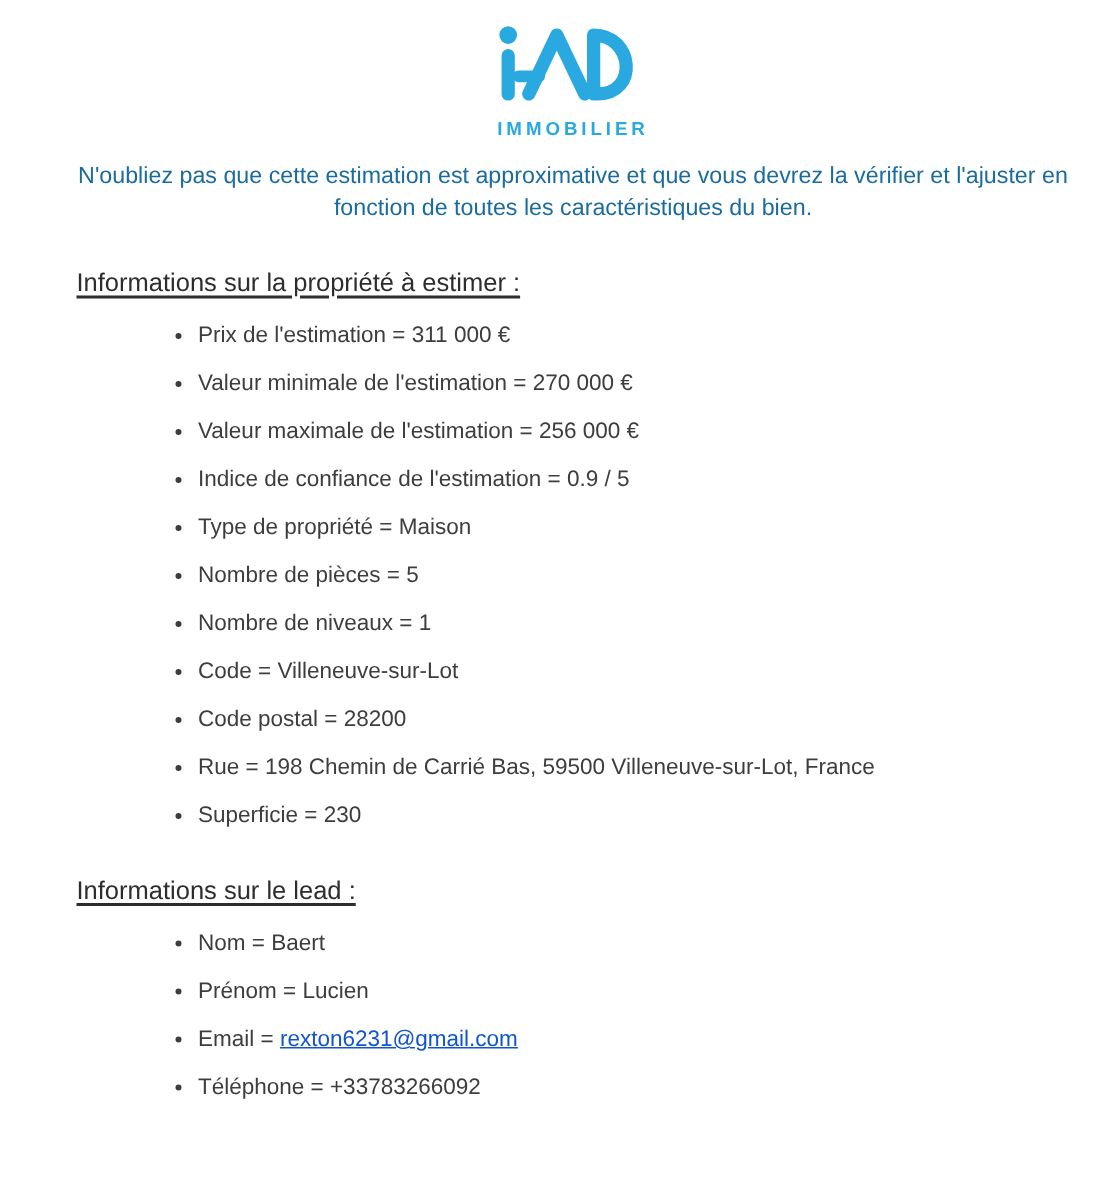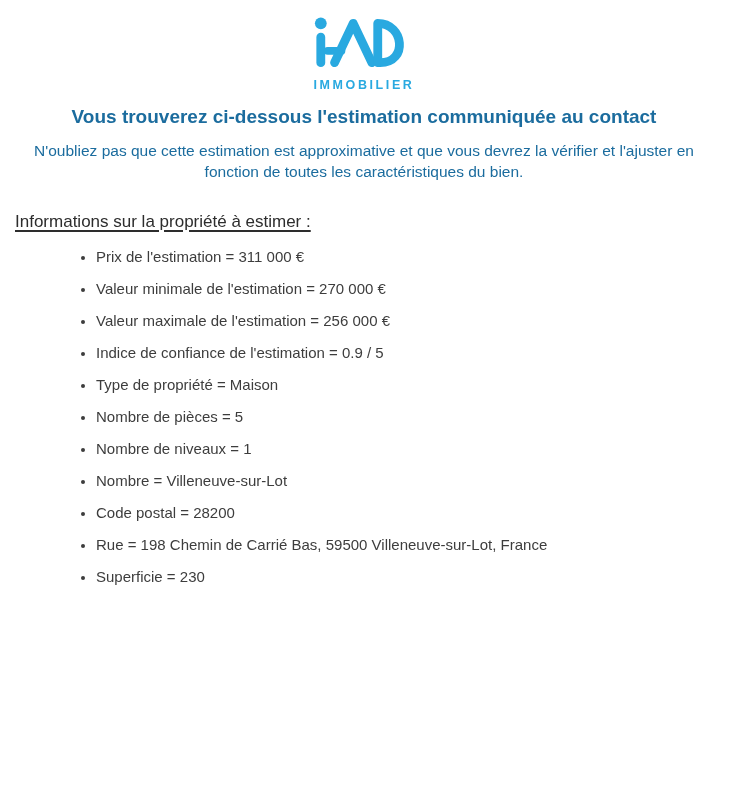"IMMOBILIER" .page { padding: 10px 33px 0 15px -> 10px 33px 0 51px }
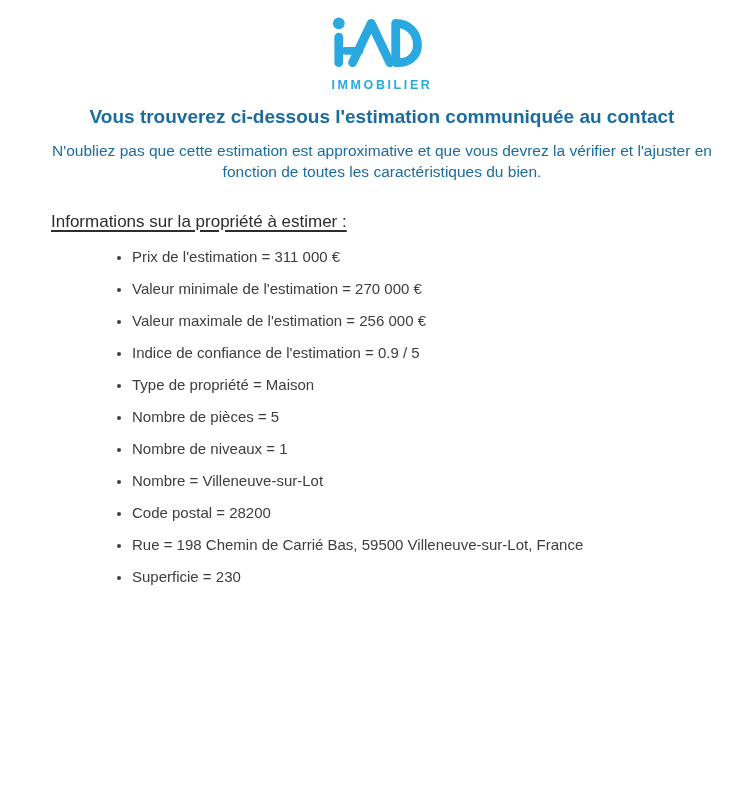"Vous trouverez ci-dessous l'estimation" p.hero-title { html: <p>Vous trouverez ci-dessous l'estimation communiquée au contact</p> -> none }
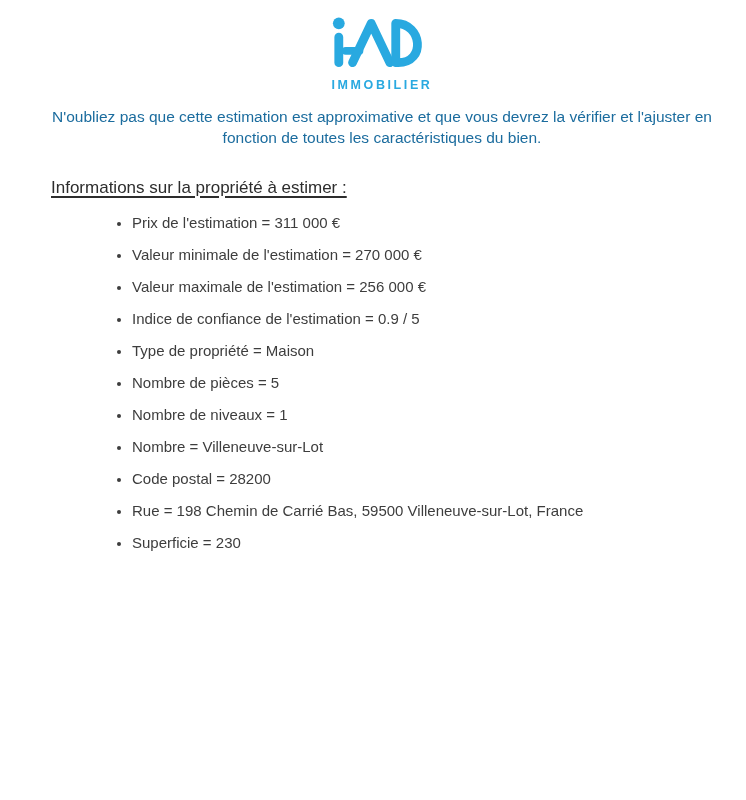"Nombre = Villeneuve-sur-Lot" li { text: Nombre -> Code }
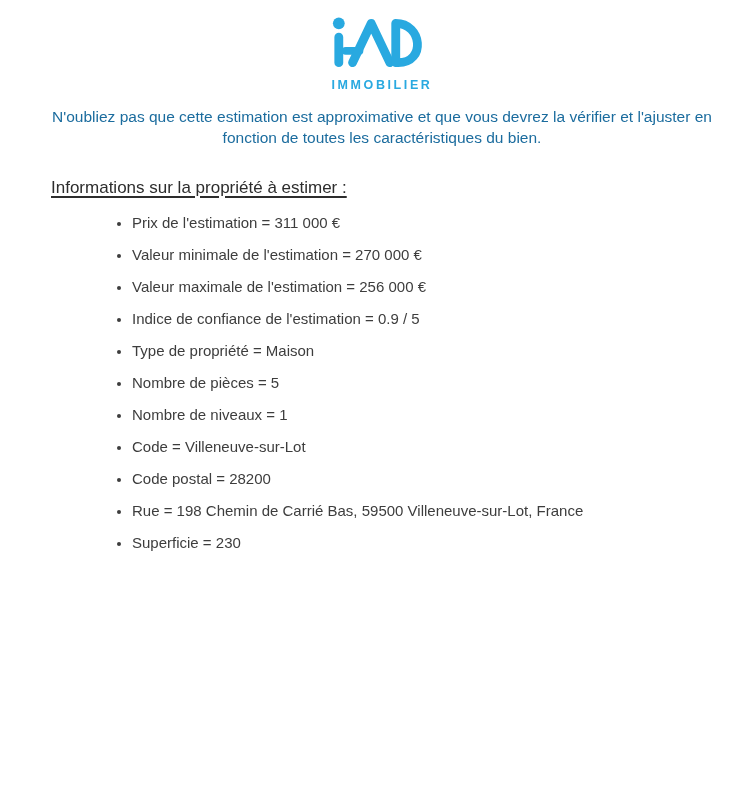"Informations sur le lead :" div.section { html: none -> <div> <p>Informations sur le lead :</p> <ul> <li>Nom = Baert</li> <li>Prénom = Lucien</li> <li><span>Email = </span><a>rexton6231@gmail.com</a></li> <li>Téléphone = +33783266092</li> </ul> </div> }
